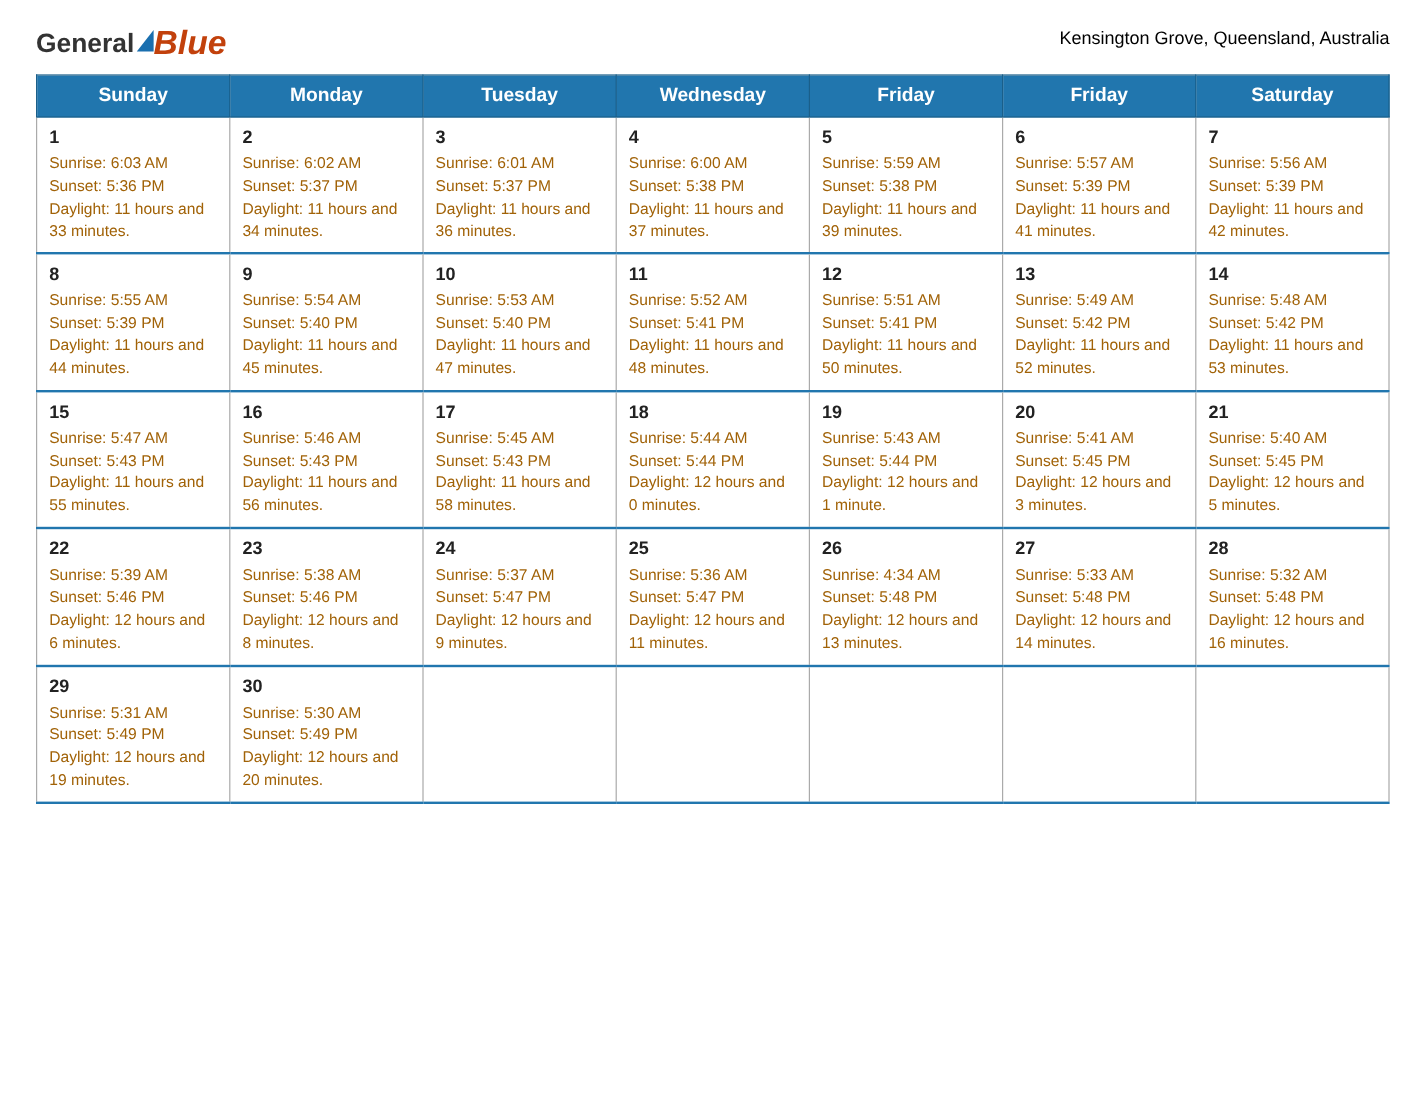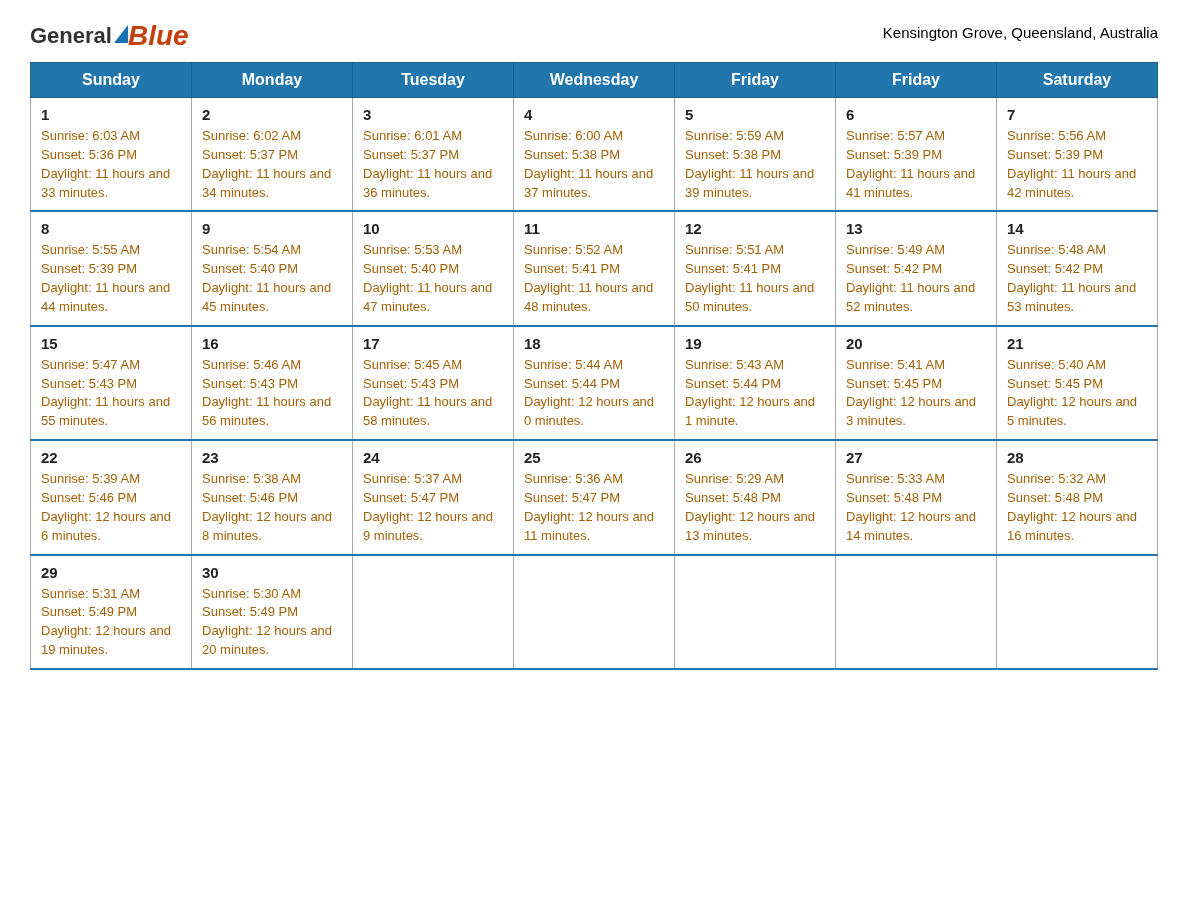"Sunrise: 5:29 AM" span { text: 5:29 -> 4:34 }
